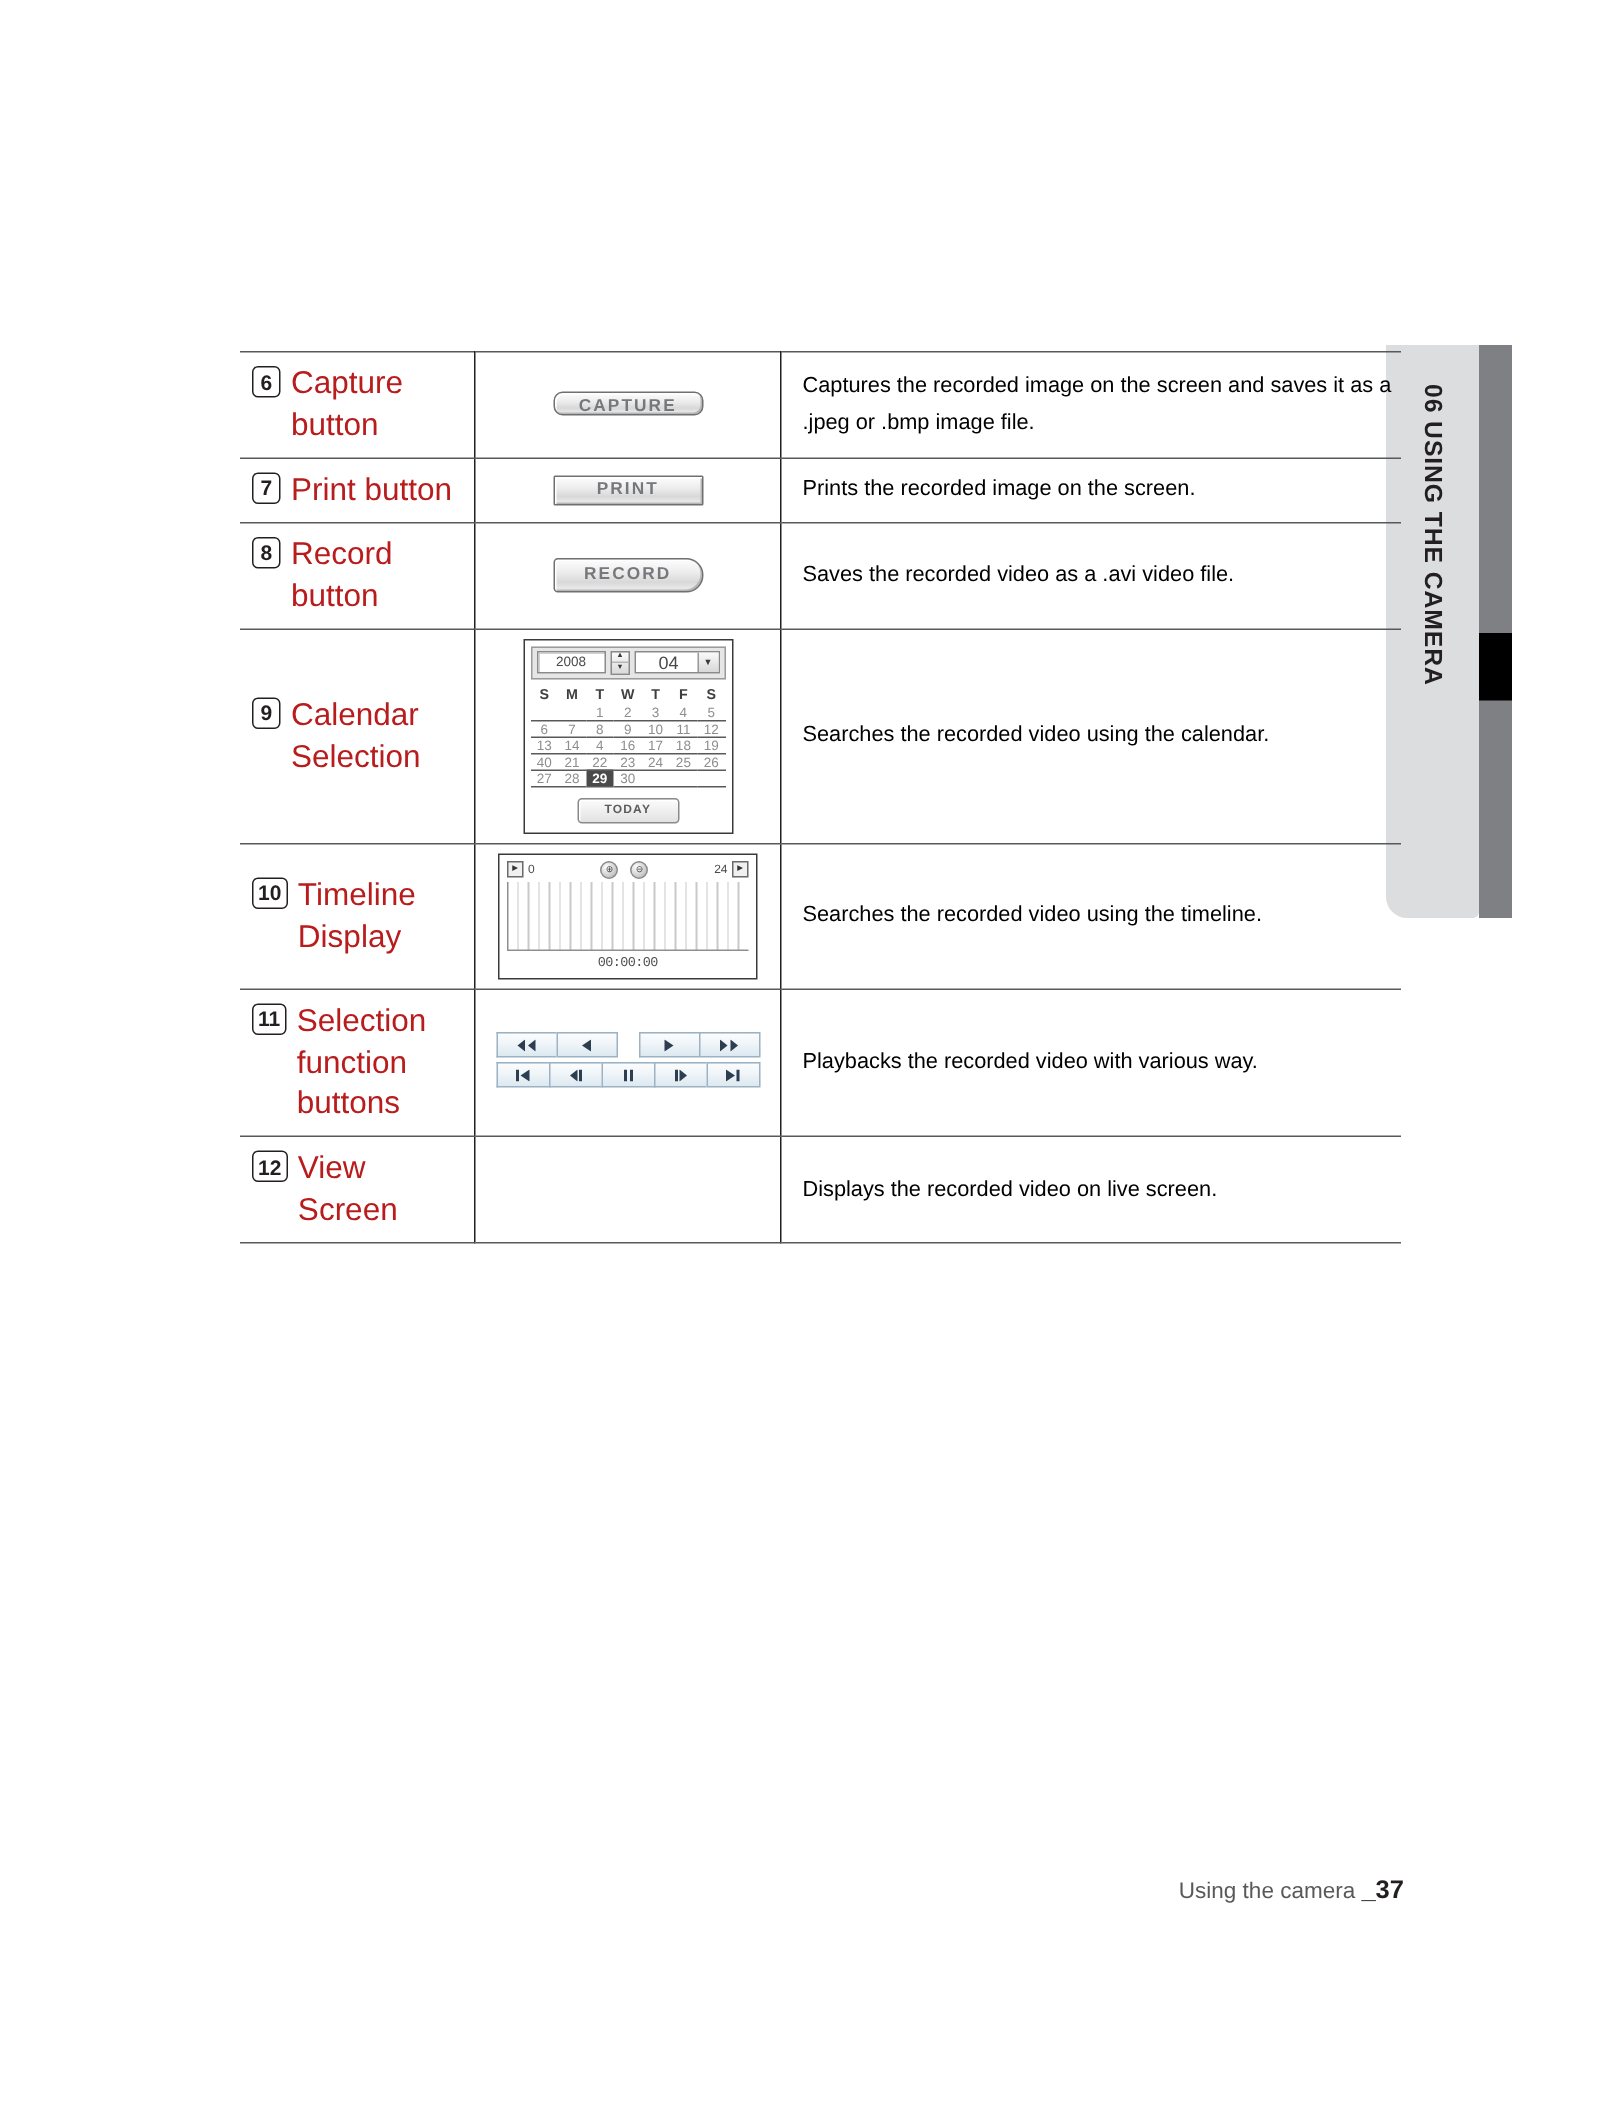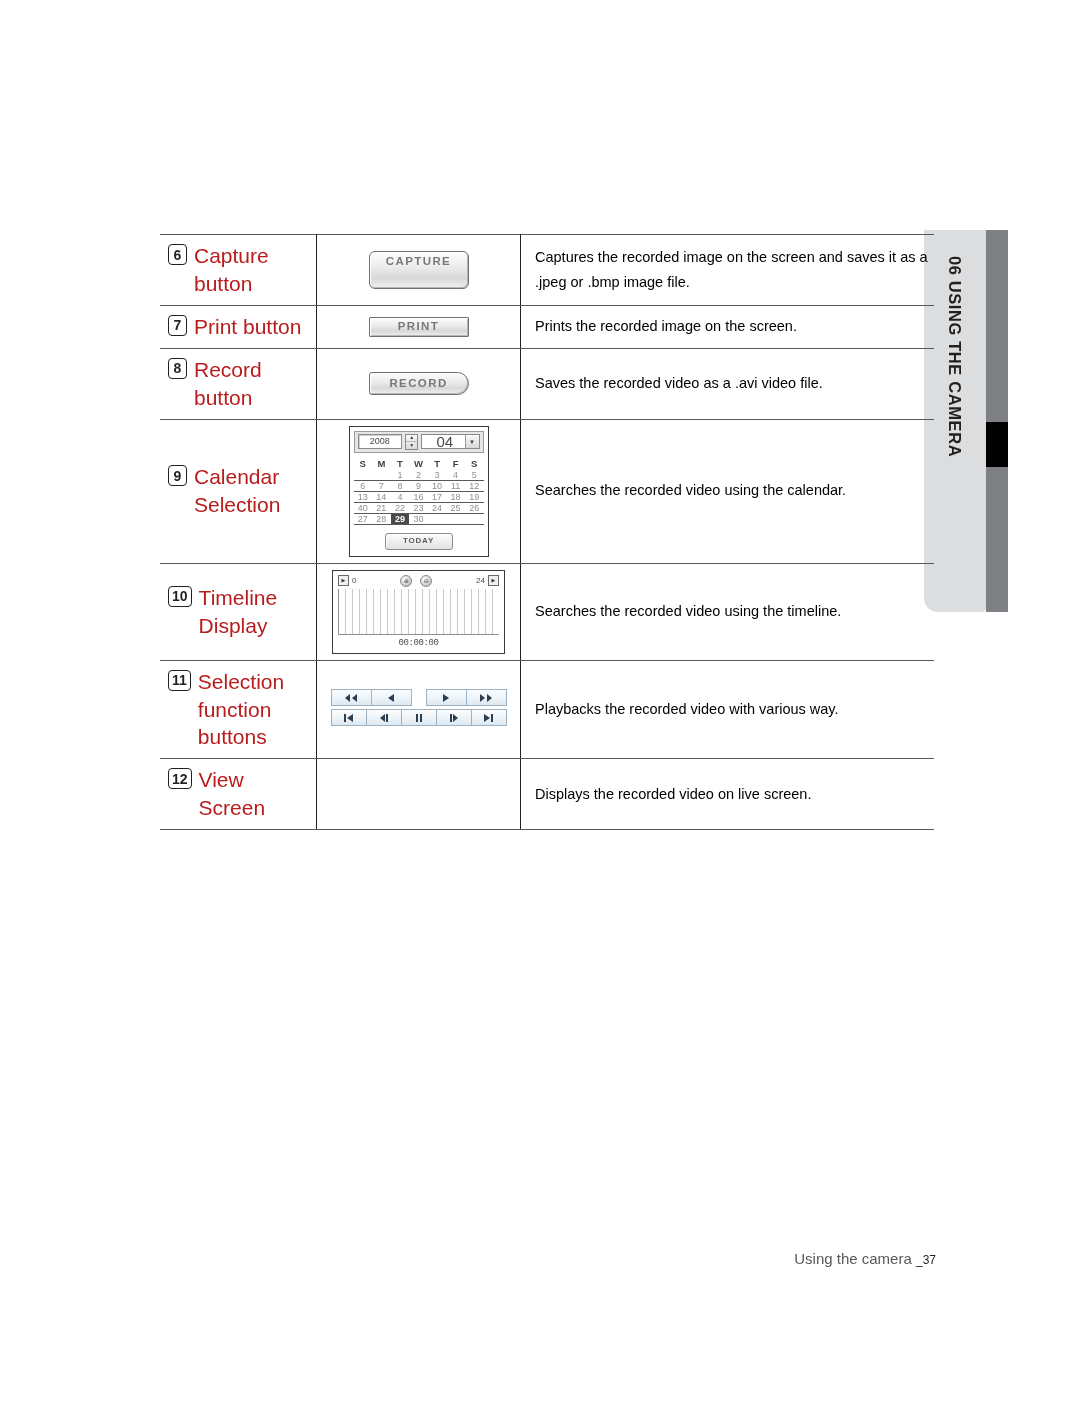"CAPTURE" .btn-capture { height: 38px -> 16px }
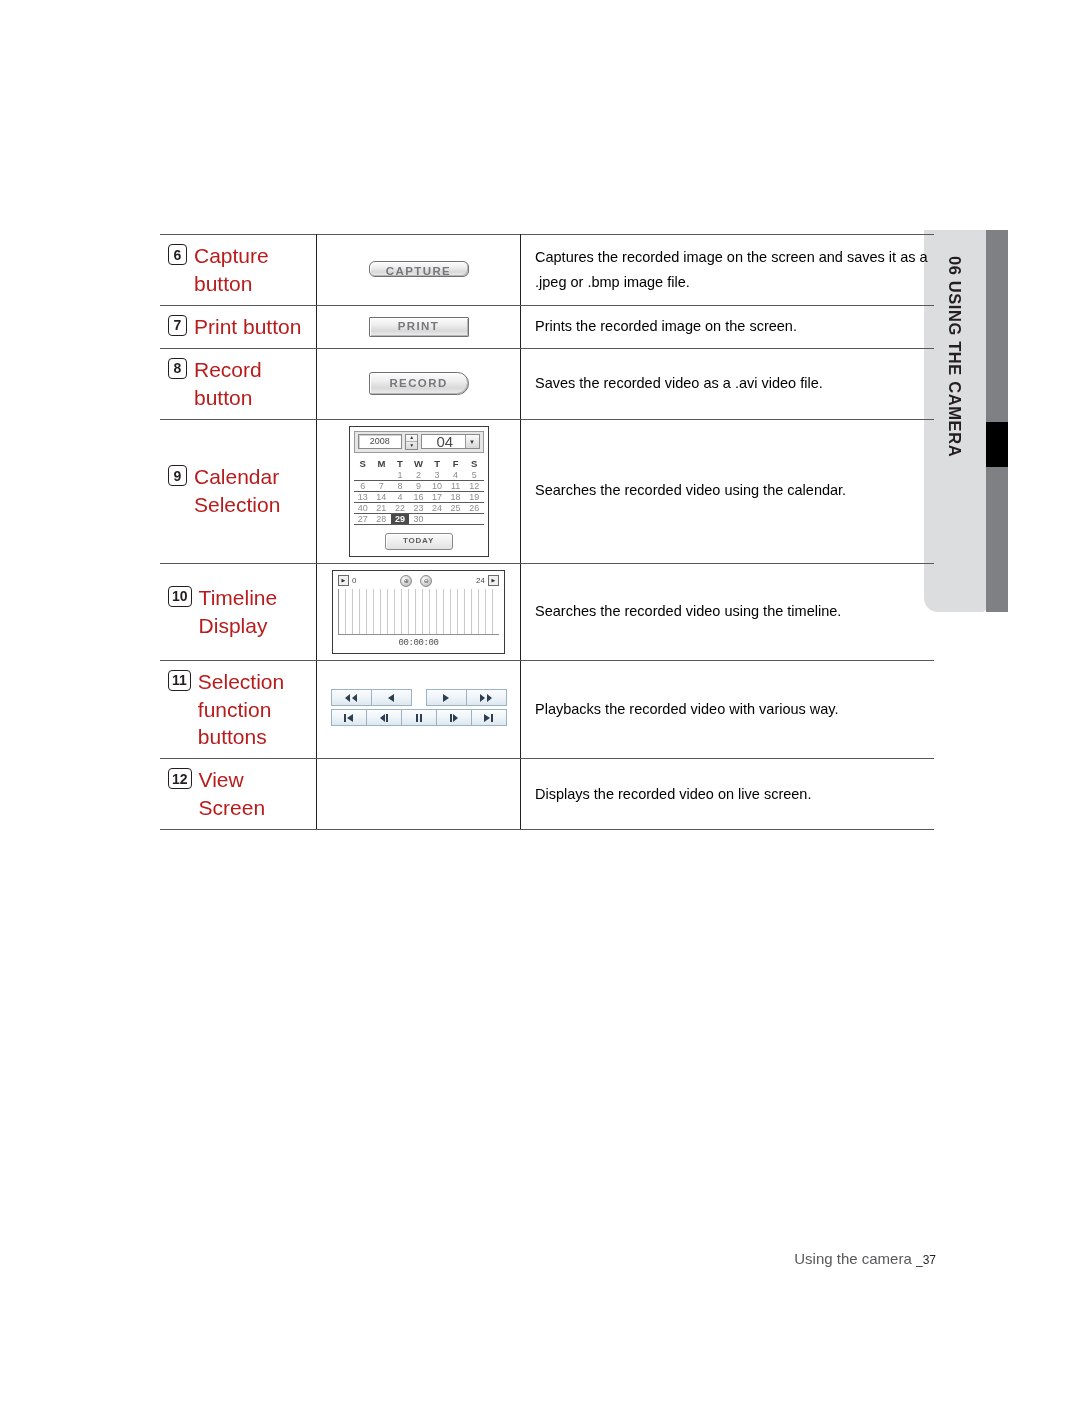"04" .cal-month-val { font-size: 15px -> 12px }
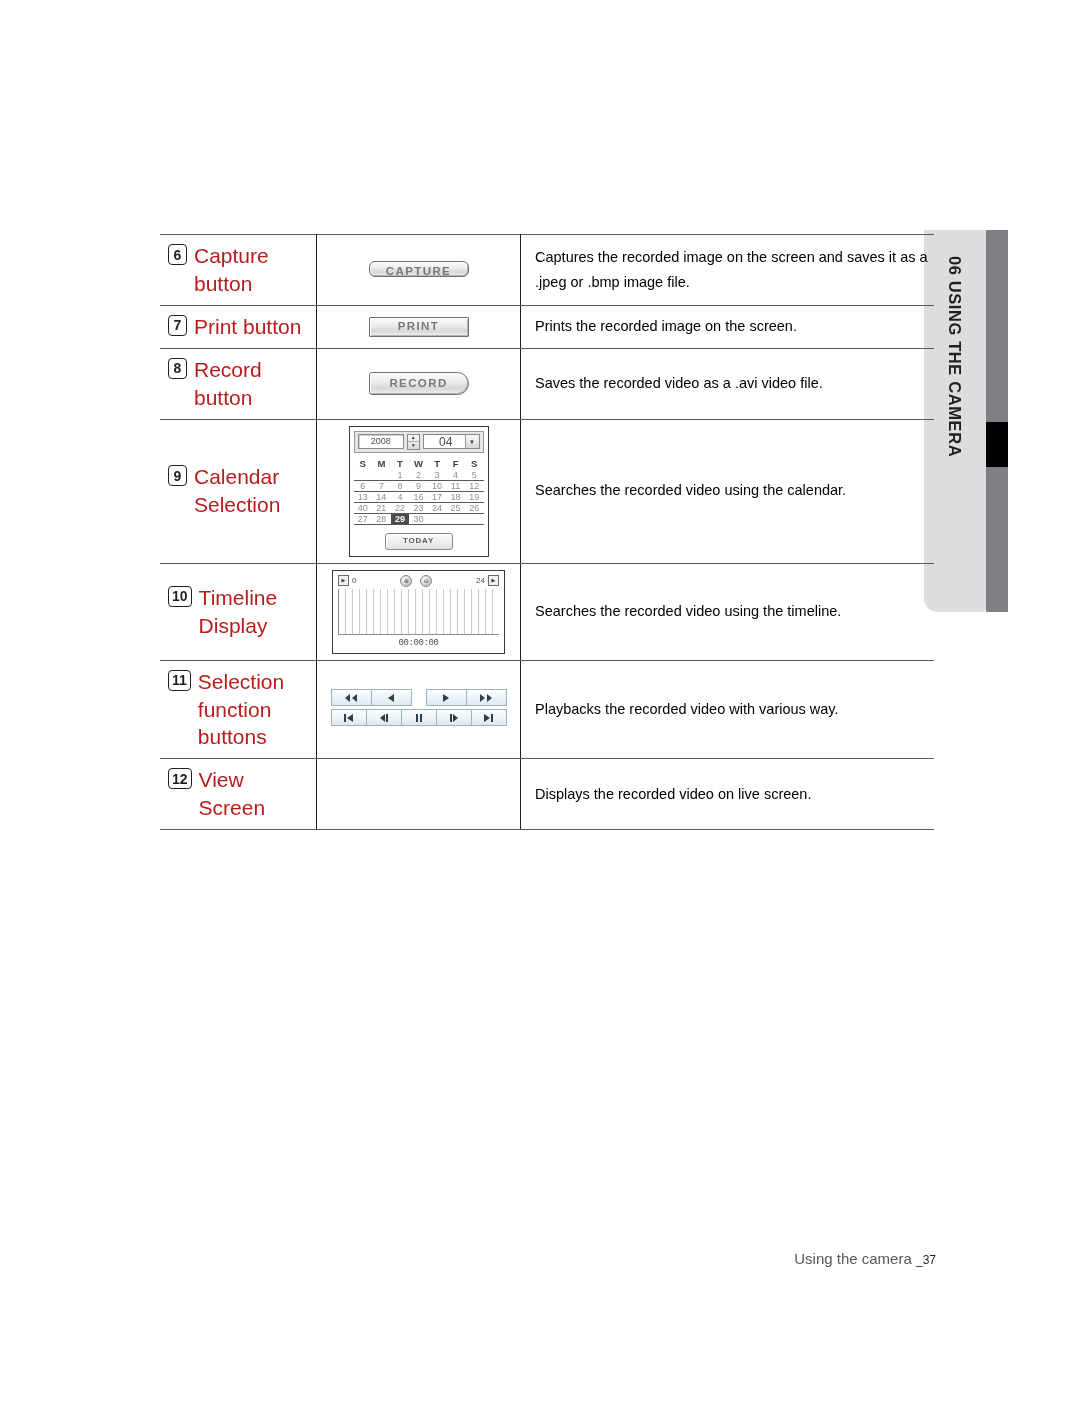"_37" #footer .page-no { font-size: 12px -> 17px; font-weight: normal -> bold }
